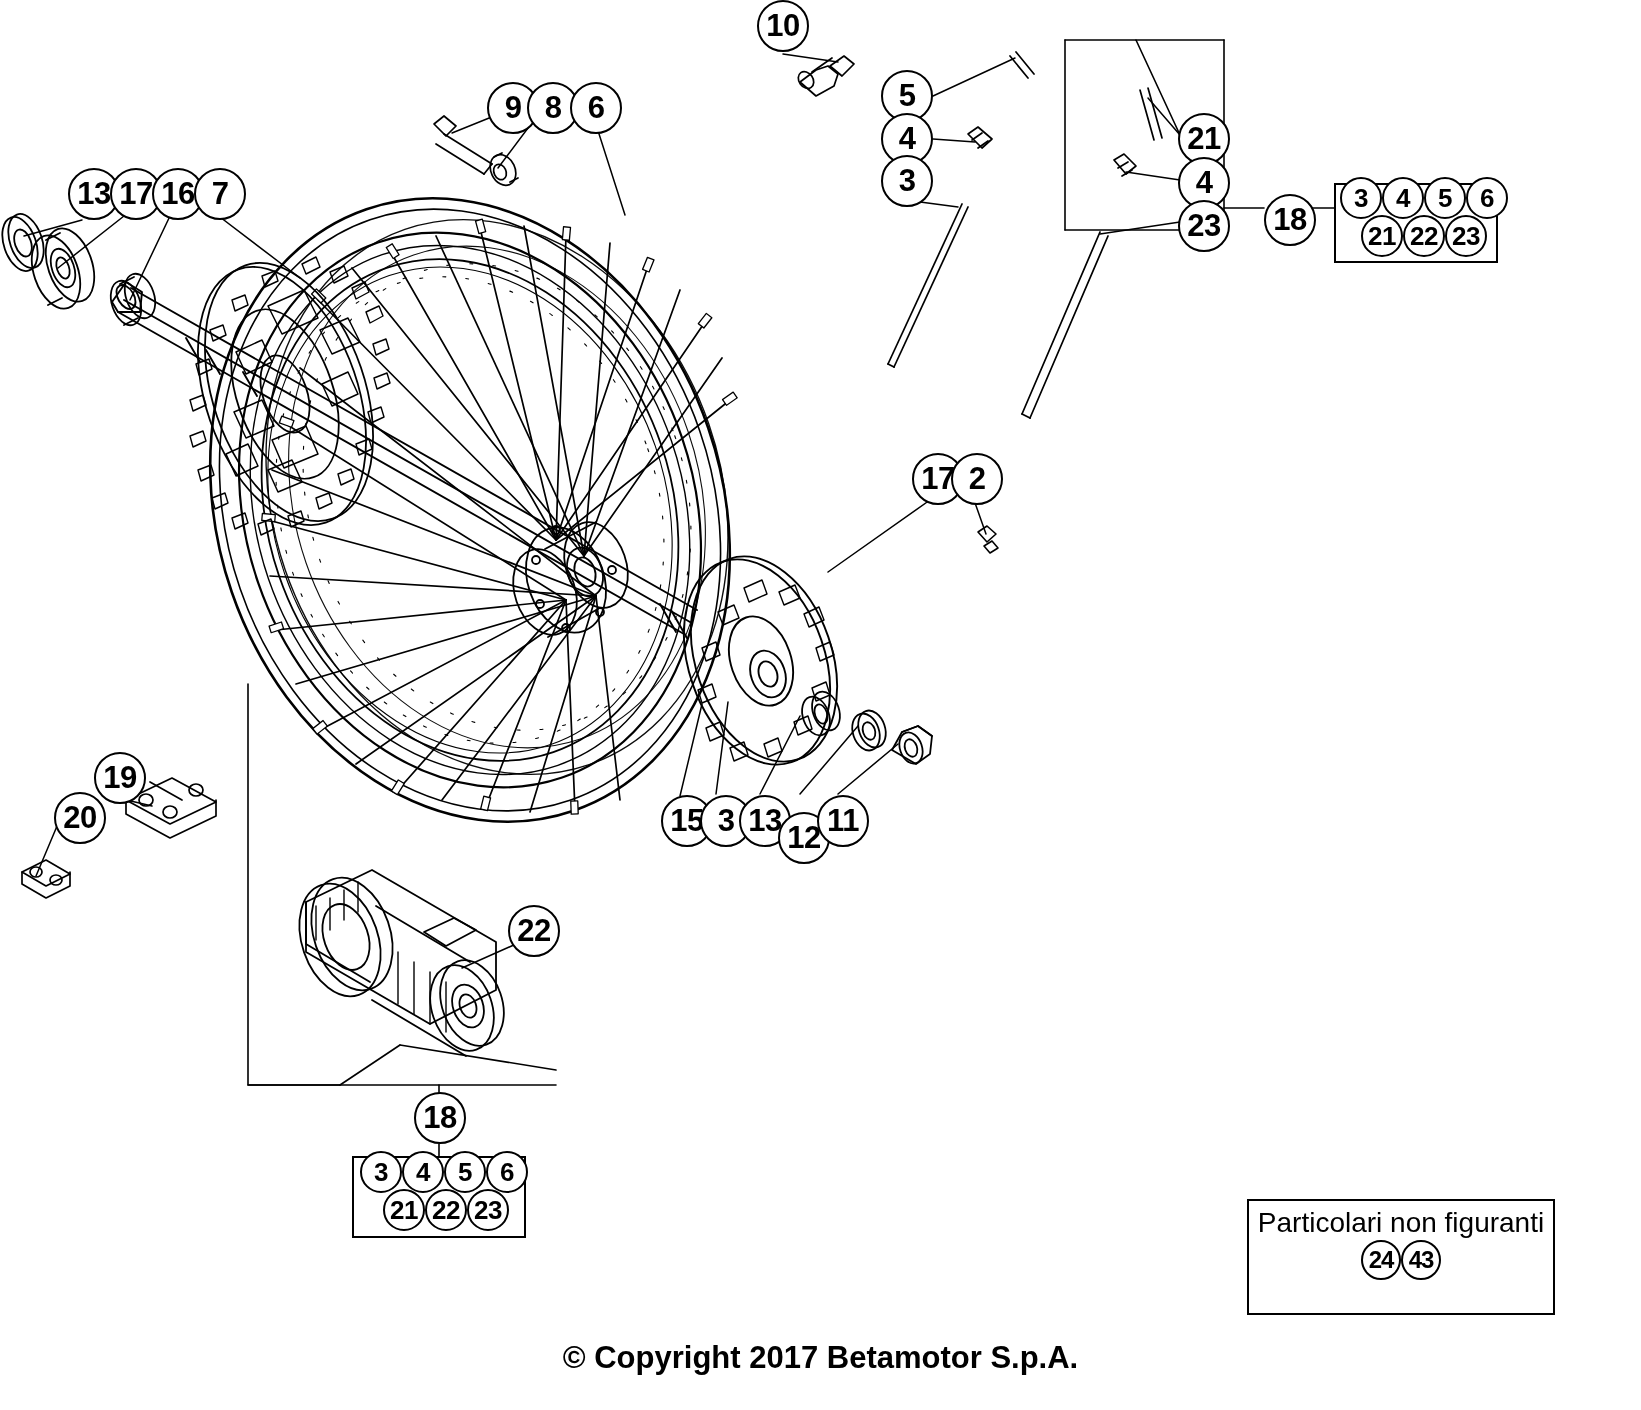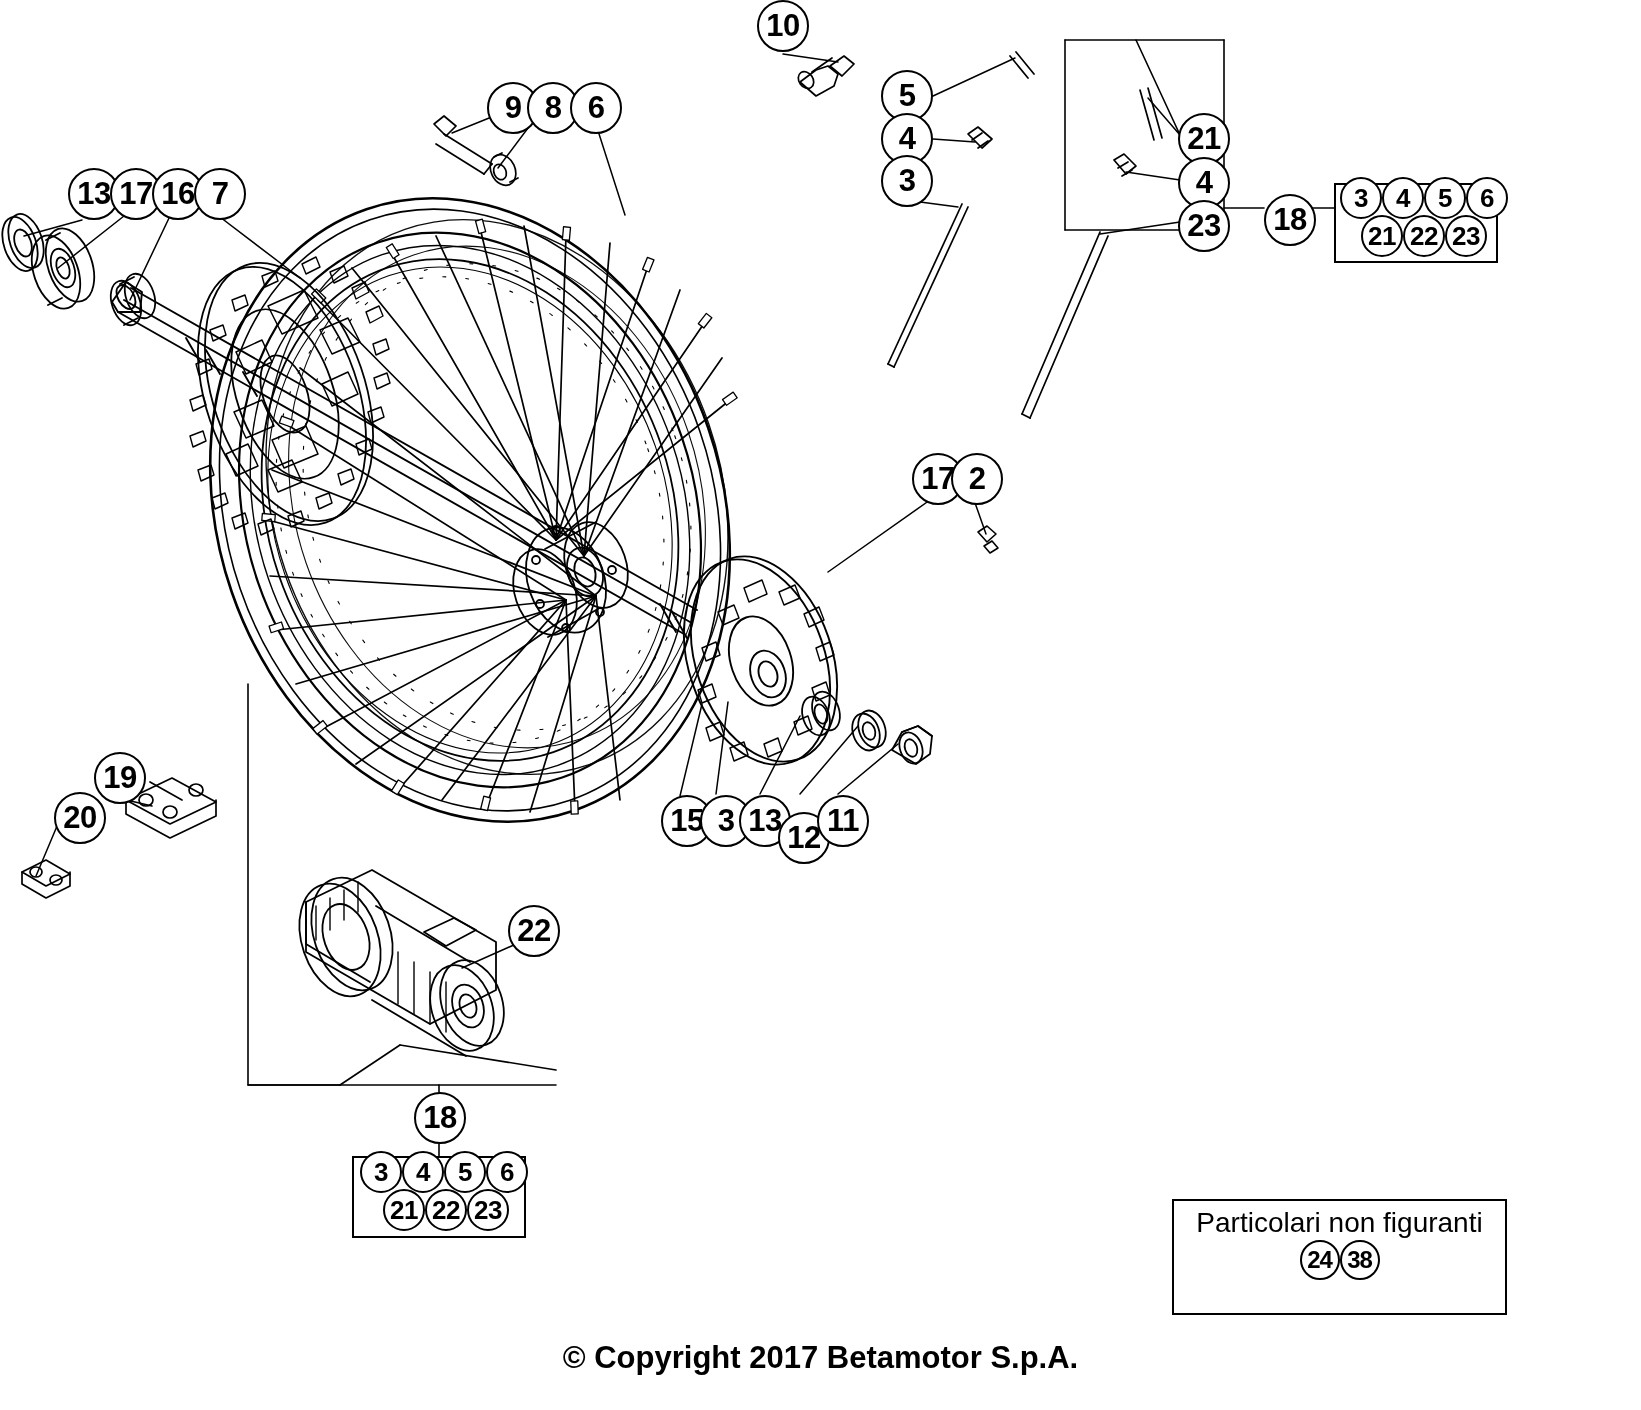"Particolari non figuranti" div.notshown { left: 1172px -> 1247px; width: 335px -> 308px }
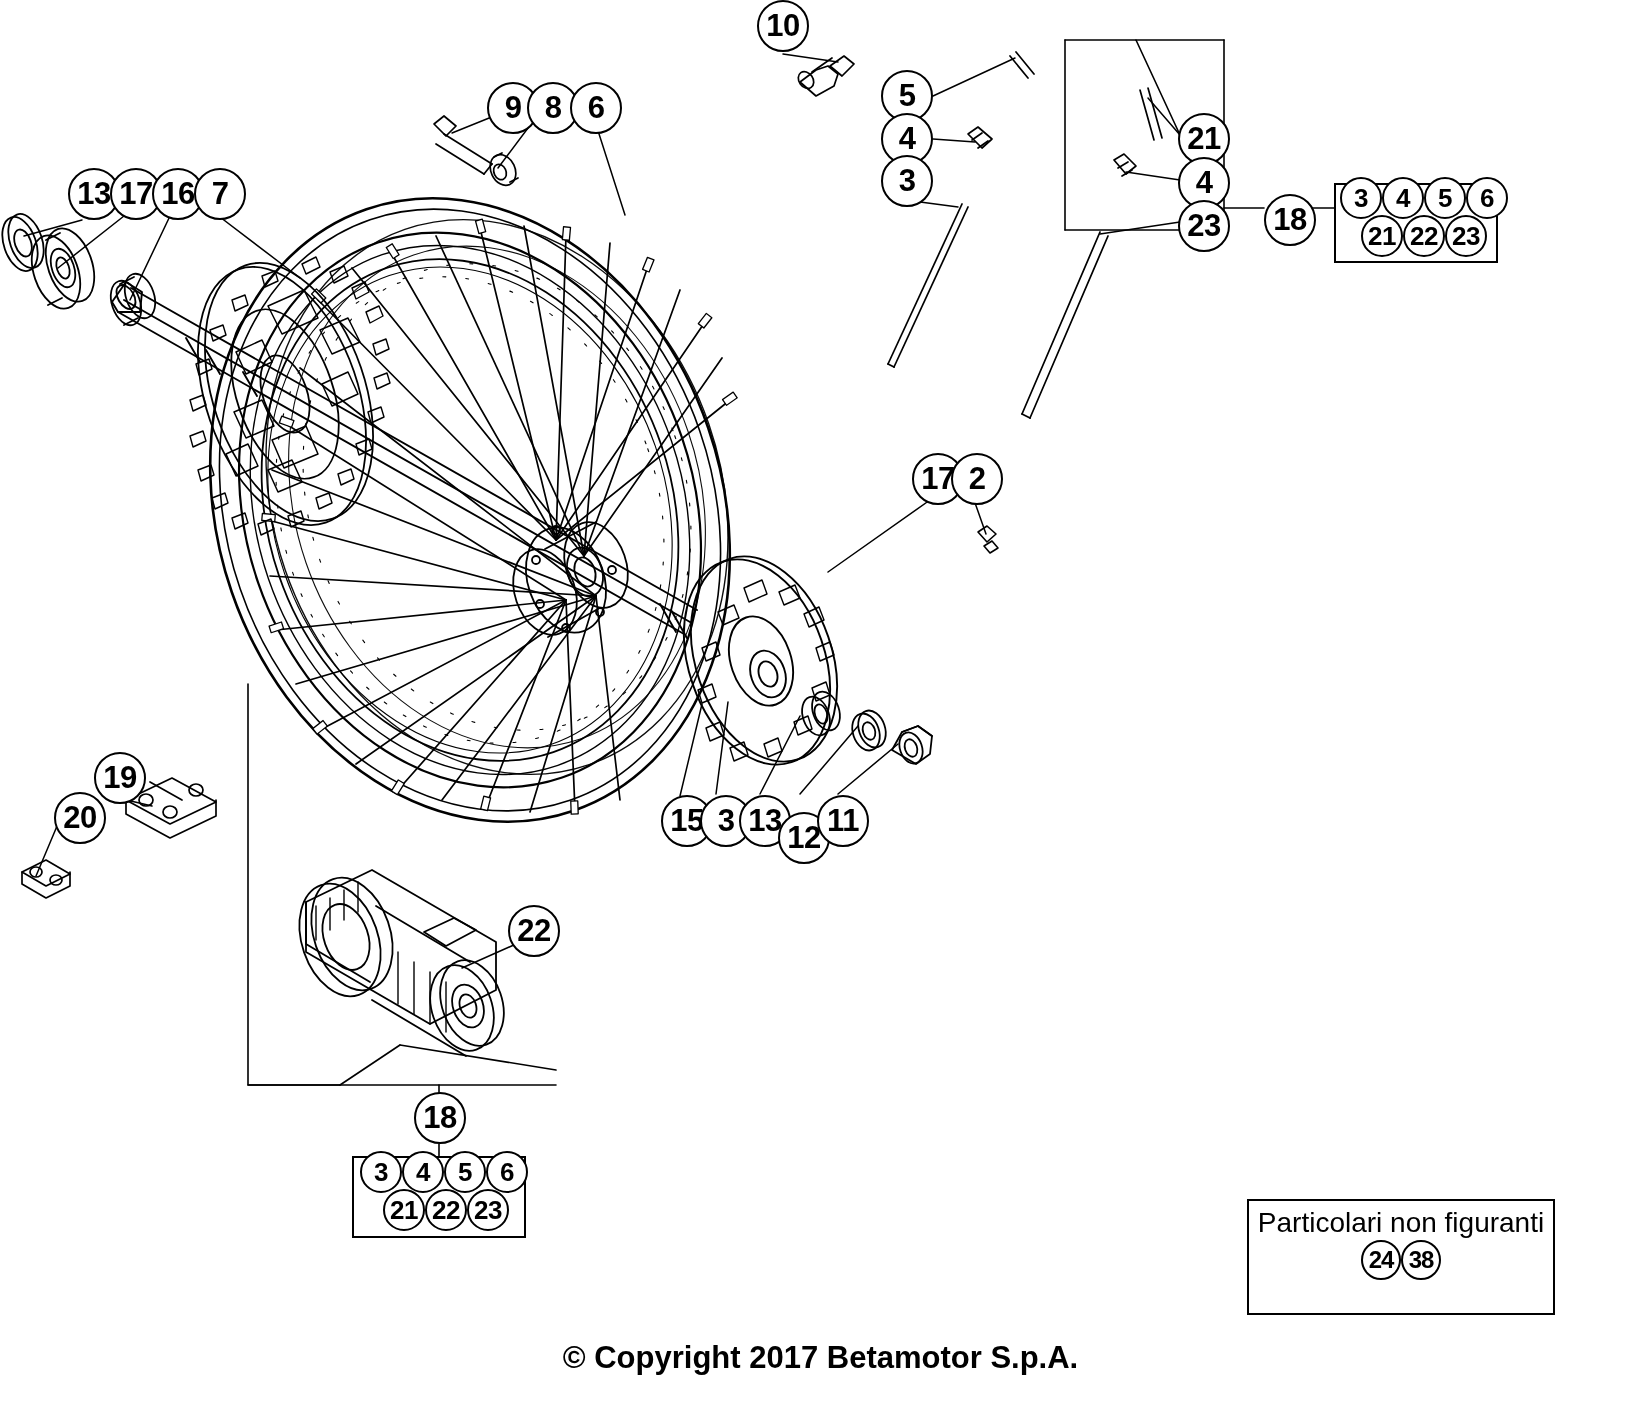"38" div.callout { text: 38 -> 43 }
